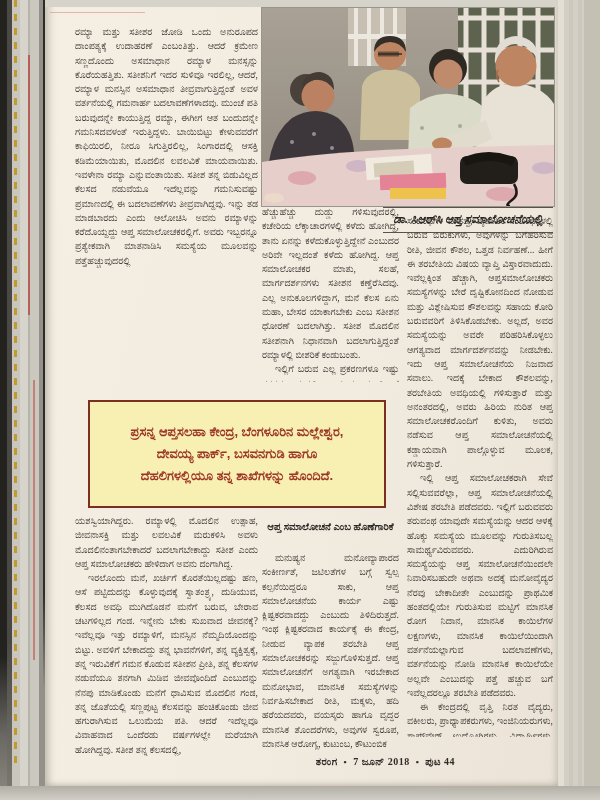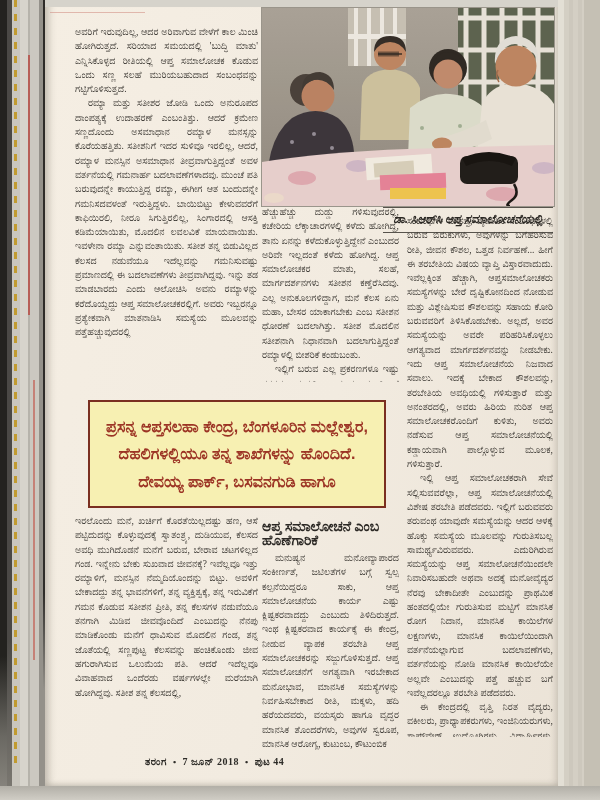"ಅವರಿಗೆ ಇರುವುದಿಲ್ಲ, ಆದರ ಅರಿವಾಗುವ ವೇಳೆಗೆ" p { html: <p>ಅವರಿಗೆ ಇರುವುದಿಲ್ಲ, ಆದರ ಅರಿವಾಗುವ ವೇಳೆಗೆ ಕಾಲ ಮಿಂಚಿ ಹೋಗಿರುತ್ತದೆ. ಸರಿಯಾದ ಸಮಯದಲ್ಲಿ 'ಬುದ್ಧಿ ಮಾತು' ಎನ್ನಿಸಿಕೊಳ್ಳದ ರೀತಿಯಲ್ಲಿ ಆಪ್ತ ಸಮಾಲೋಚಕ ಕೊಡುವ ಒಂದು ಸಣ್ಣ ಸಲಹೆ ಮುರಿಯಬಹುದಾದ ಸಂಬಂಧವನ್ನು ಗಟ್ಟಿಗೊಳಿಸುತ್ತದೆ.</p> -> none }
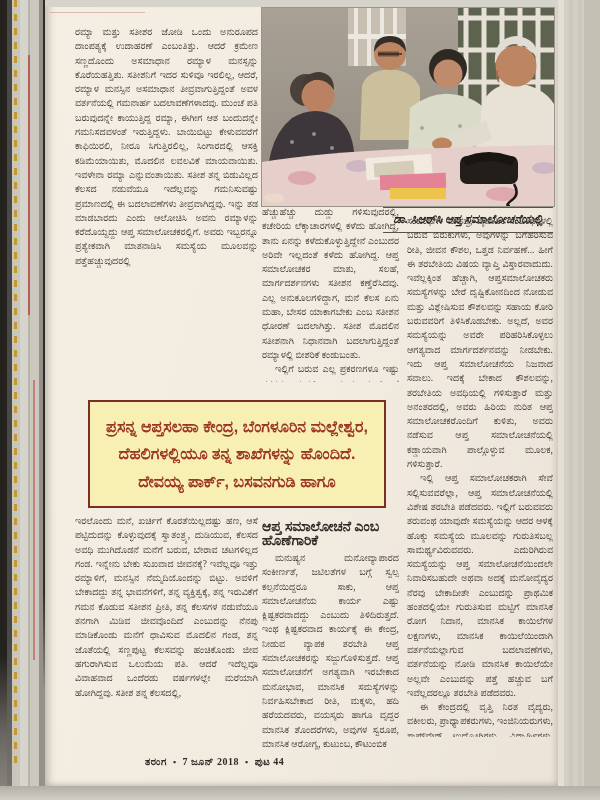"ಪ್ರಸನ್ನ ಆಪ್ತಸಲಹಾ ಕೇಂದ್ರ, ಬೆಂಗಳೂರಿನ" .hbox { font-size: 16px -> 13px }
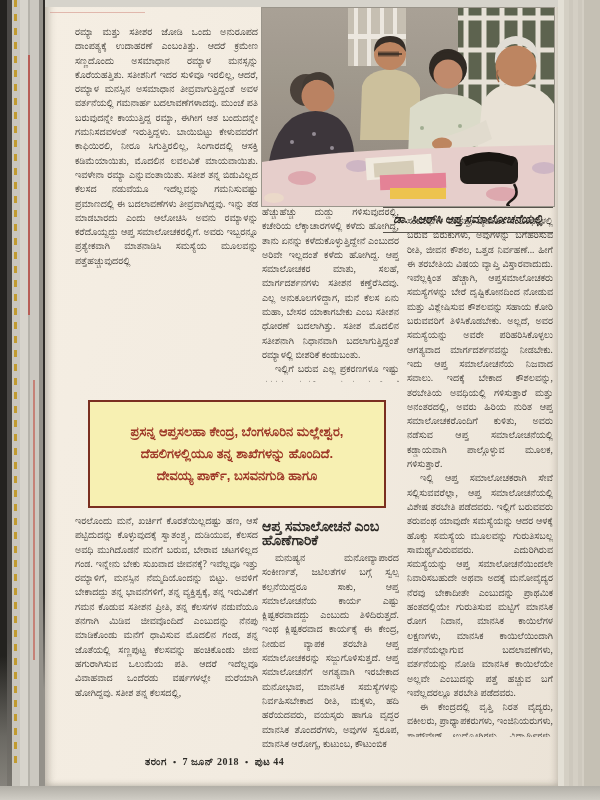"ದೆಹಲಿಗಳಲ್ಲಿಯೂ ತನ್ನ ಶಾಖೆಗಳನ್ನು ಹೊಂದಿದೆ." div { order: before "ದೇವಯ್ಯ ಪಾರ್ಕ್, ಬಸವನಗುಡಿ ಹಾಗೂ" -> after "ದೇವಯ್ಯ ಪಾರ್ಕ್, ಬಸವನಗುಡಿ ಹಾಗೂ" }
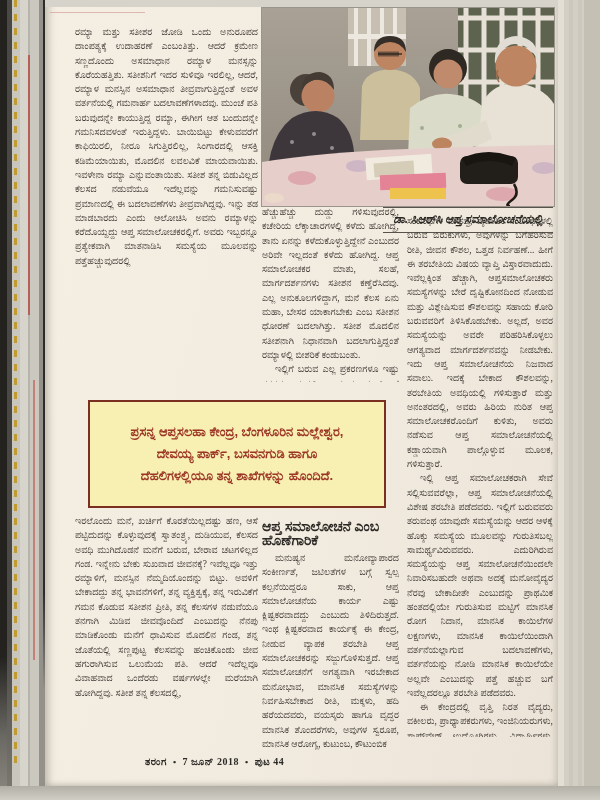"ಯಶಸ್ವಿಯಾಗಿದ್ದರು. ರಮ್ಯಾಳಲ್ಲಿ ಮೊದಲಿನ" p { html: none -> <p>ಯಶಸ್ವಿಯಾಗಿದ್ದರು. ರಮ್ಯಾಳಲ್ಲಿ ಮೊದಲಿನ ಉತ್ಸಾಹ, ಜೀವನಾಸಕ್ತಿ ಮತ್ತು ಲವಲವಿಕೆ ಮರುಕಳಿಸಿ ಅವಳು ಮೊದಲಿನಂತಾಗಬೇಕಾದರೆ ಬದಲಾಗಬೇಕಾದ್ದು ಸತೀಶ ಎಂದು ಆಪ್ತ ಸಮಾಲೋಚಕರು ಹೇಳಿದಾಗ ಅವನು ದಂಗಾಗಿದ್ದ.</p> }
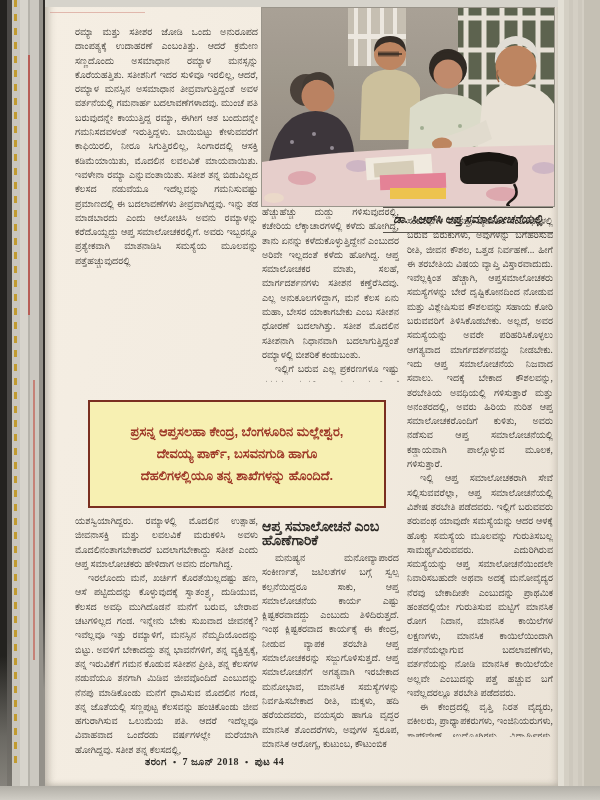"ಆಪ್ತ ಸಮಾಲೋಚನೆ ಎಂಬ ಹೊಣೆಗಾರಿಕೆ" .subhead { font-size: 14px -> 10px; margin: 6px 0 3px -> 6px 0 17px; text-align: left -> center }
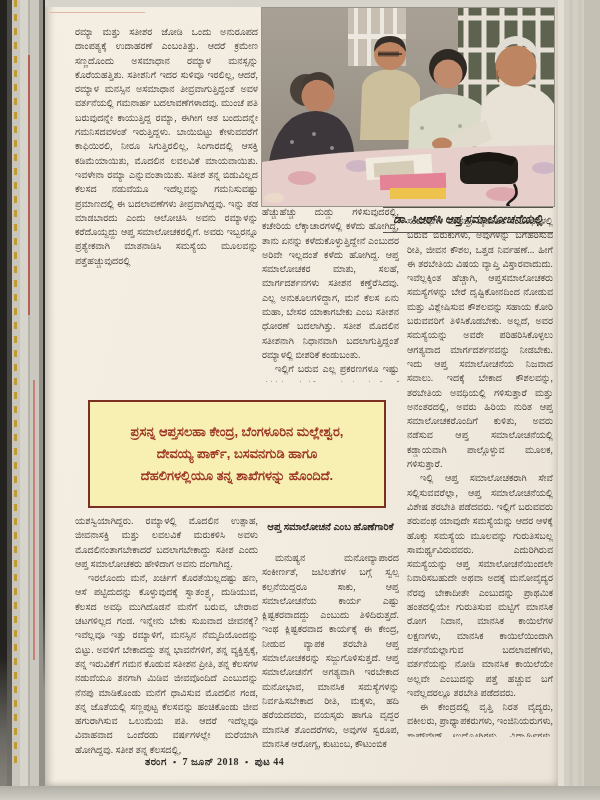"ತರಂಗ • 7 ಜೂನ್ 2018" .footer { text-align: left -> right }
